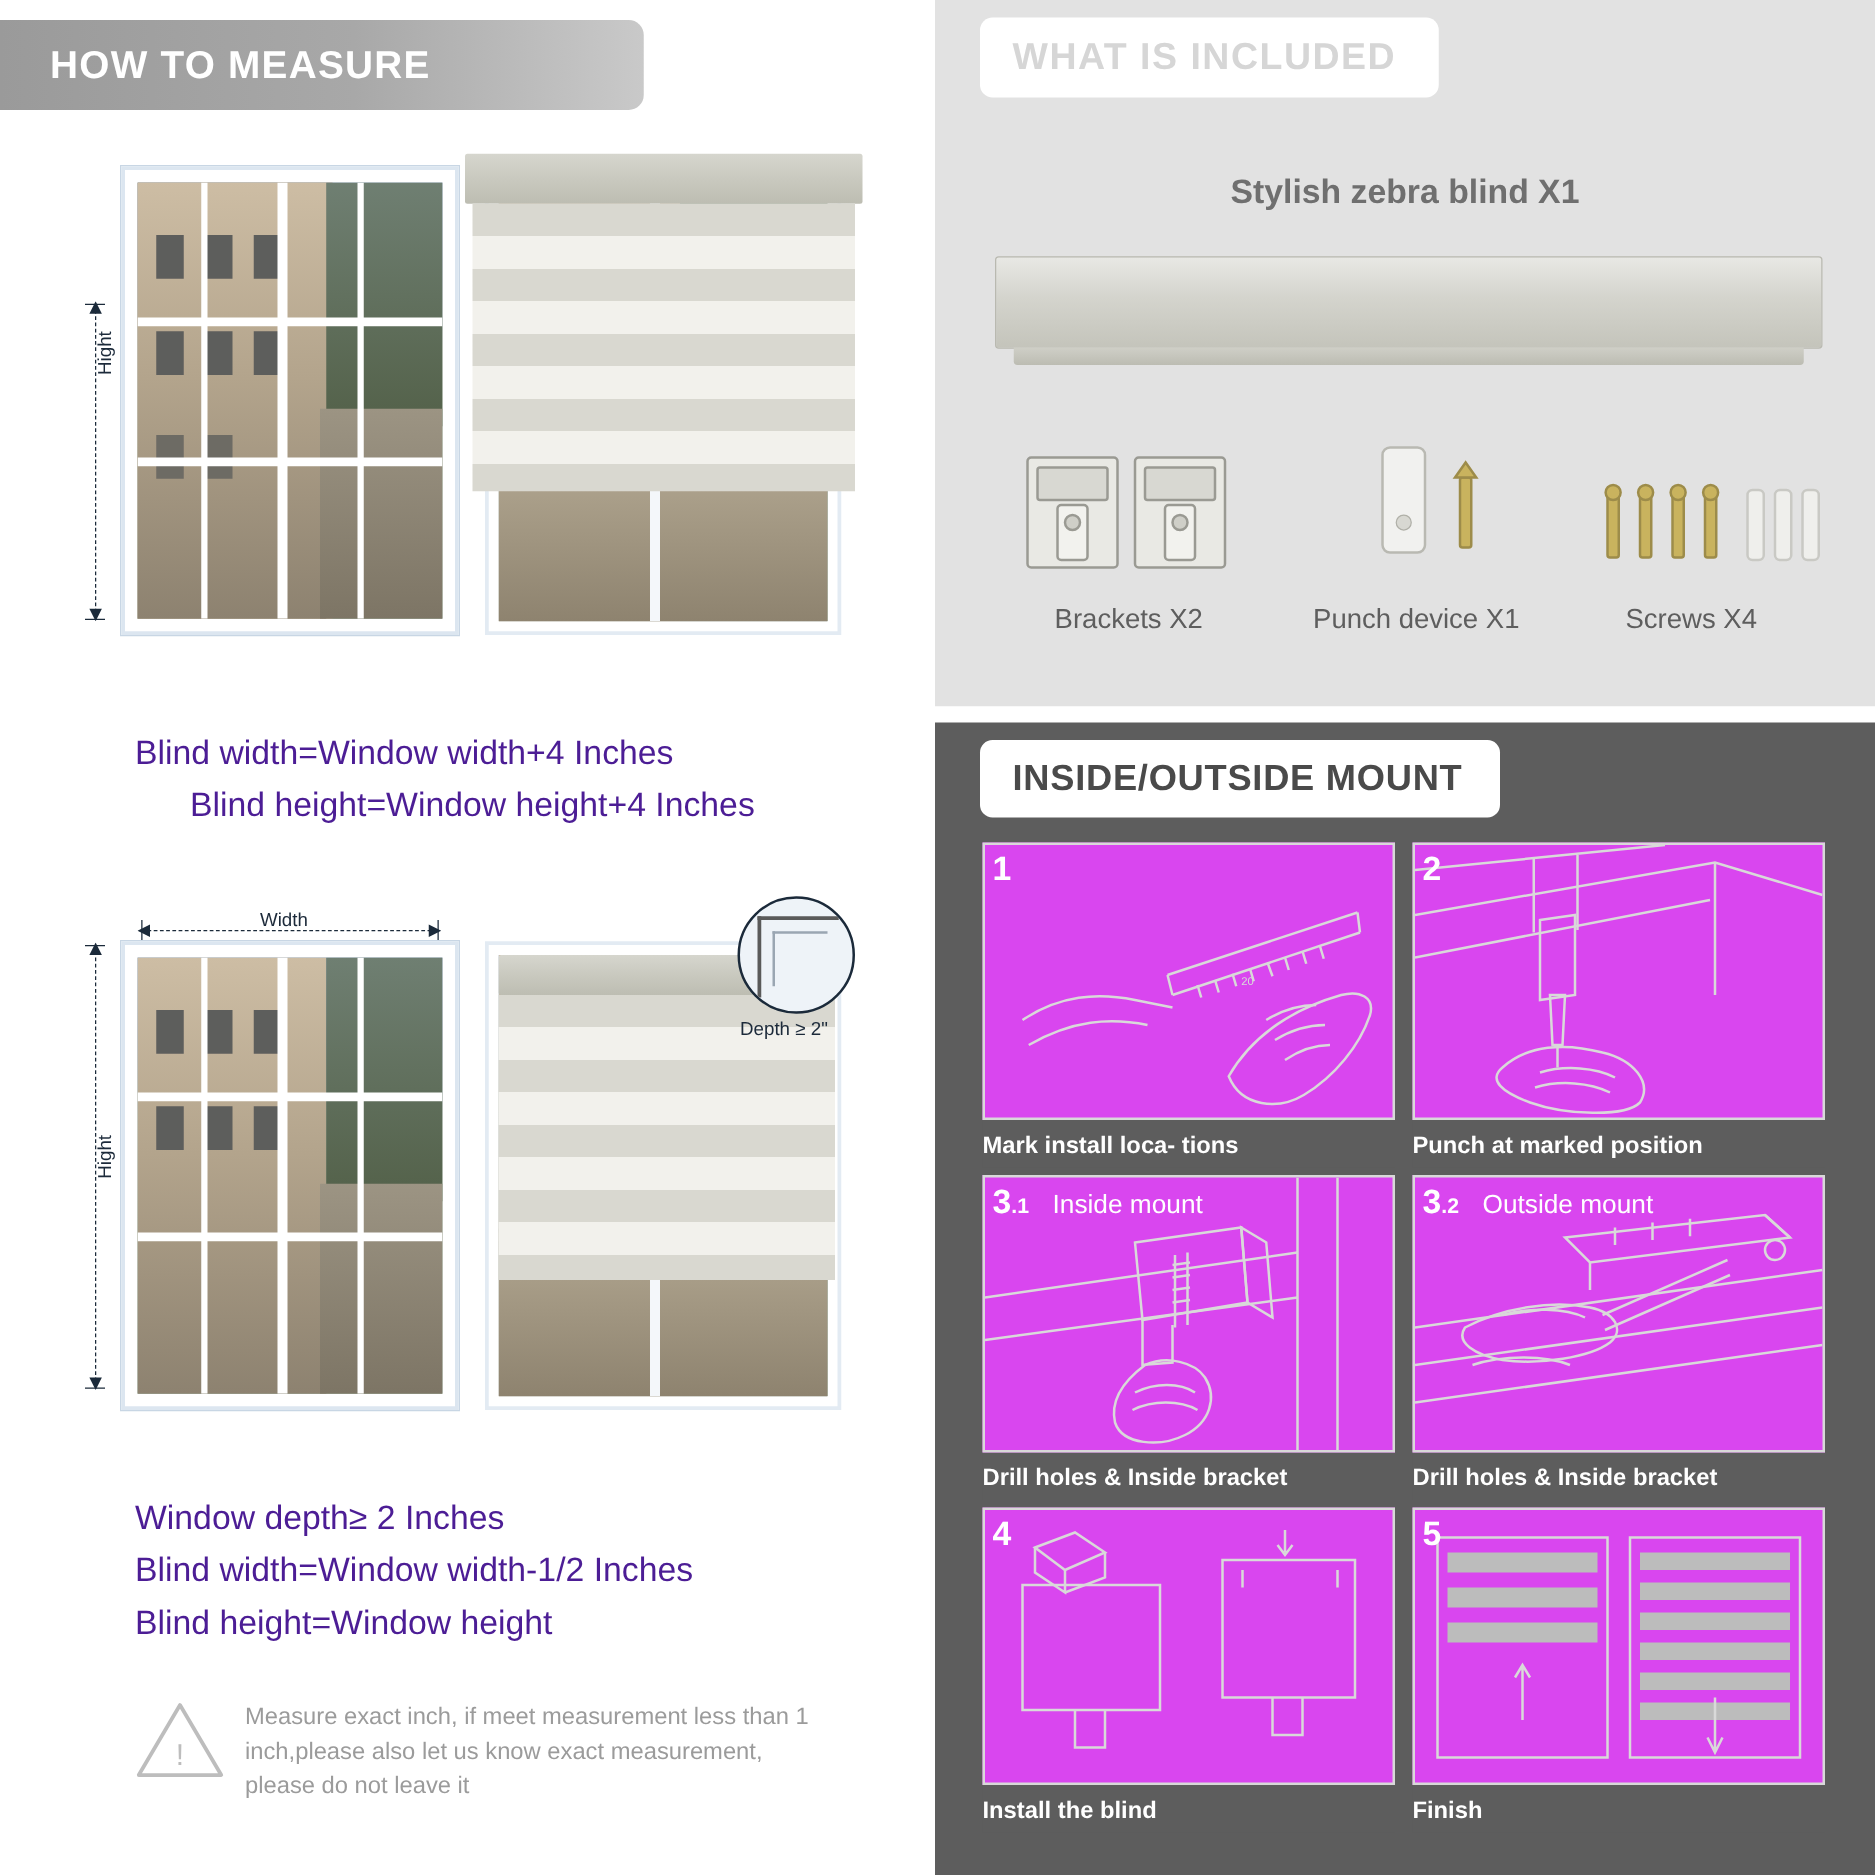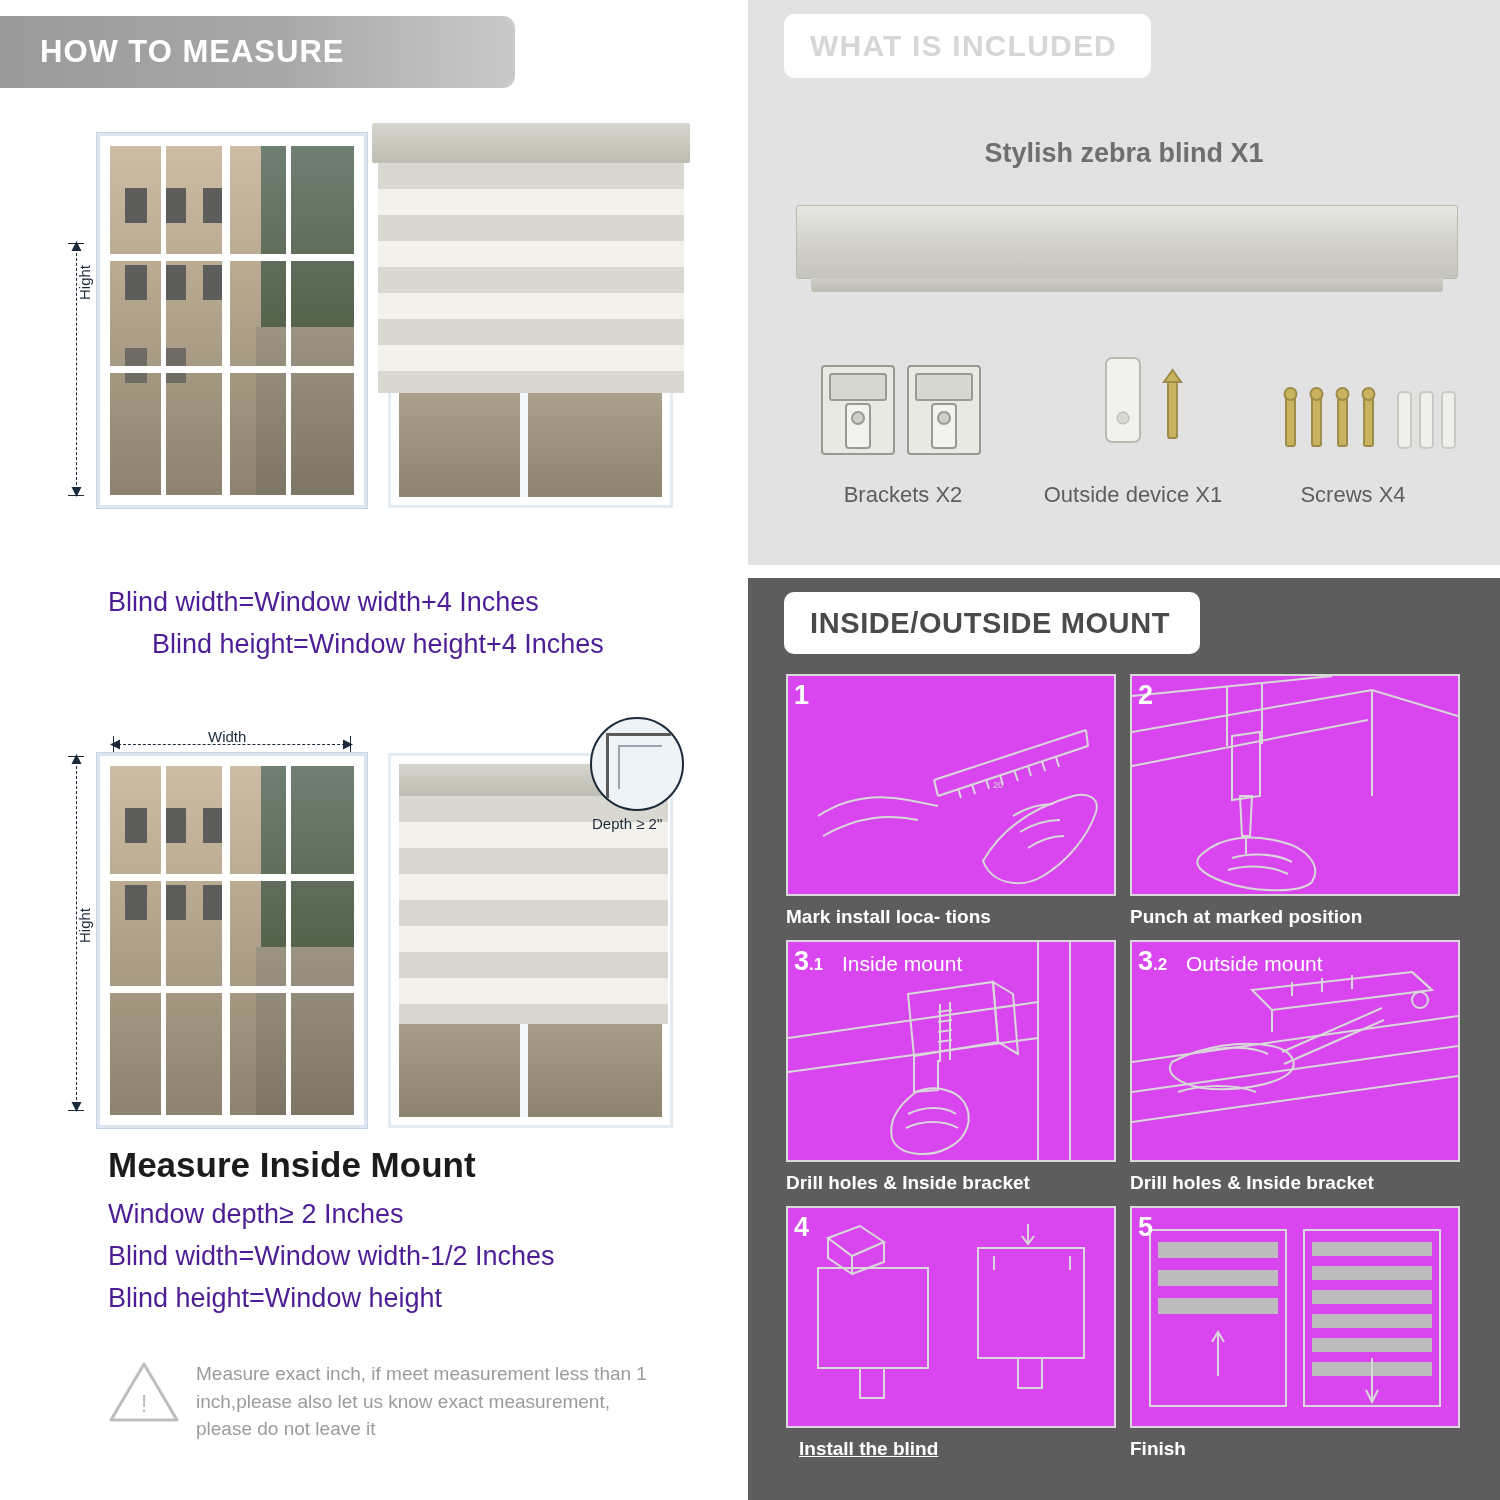"Outside device X1" div.parts-label { text: Outside -> Punch }
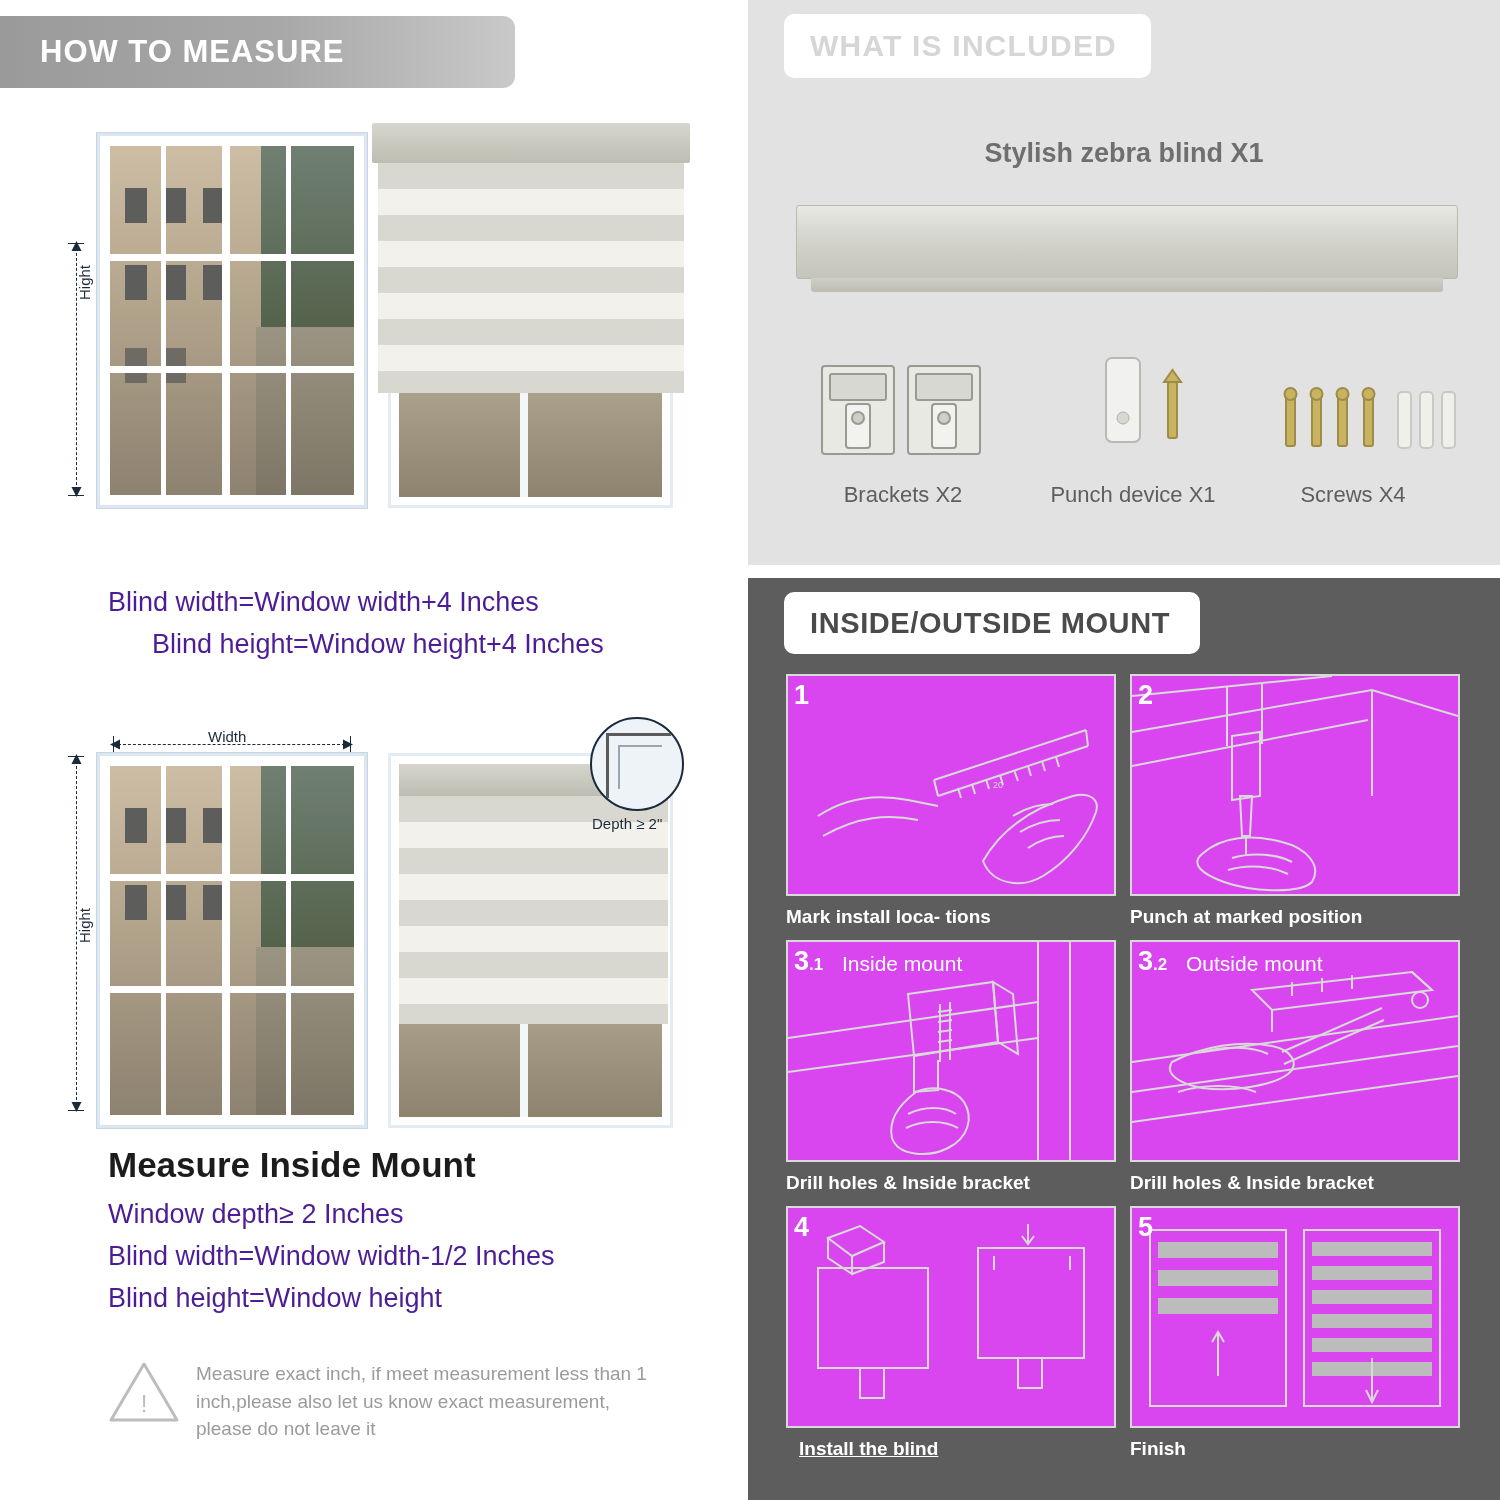"Measure Inside Mount" div.heading { html: <div>Measure Inside Mount</div> -> none }
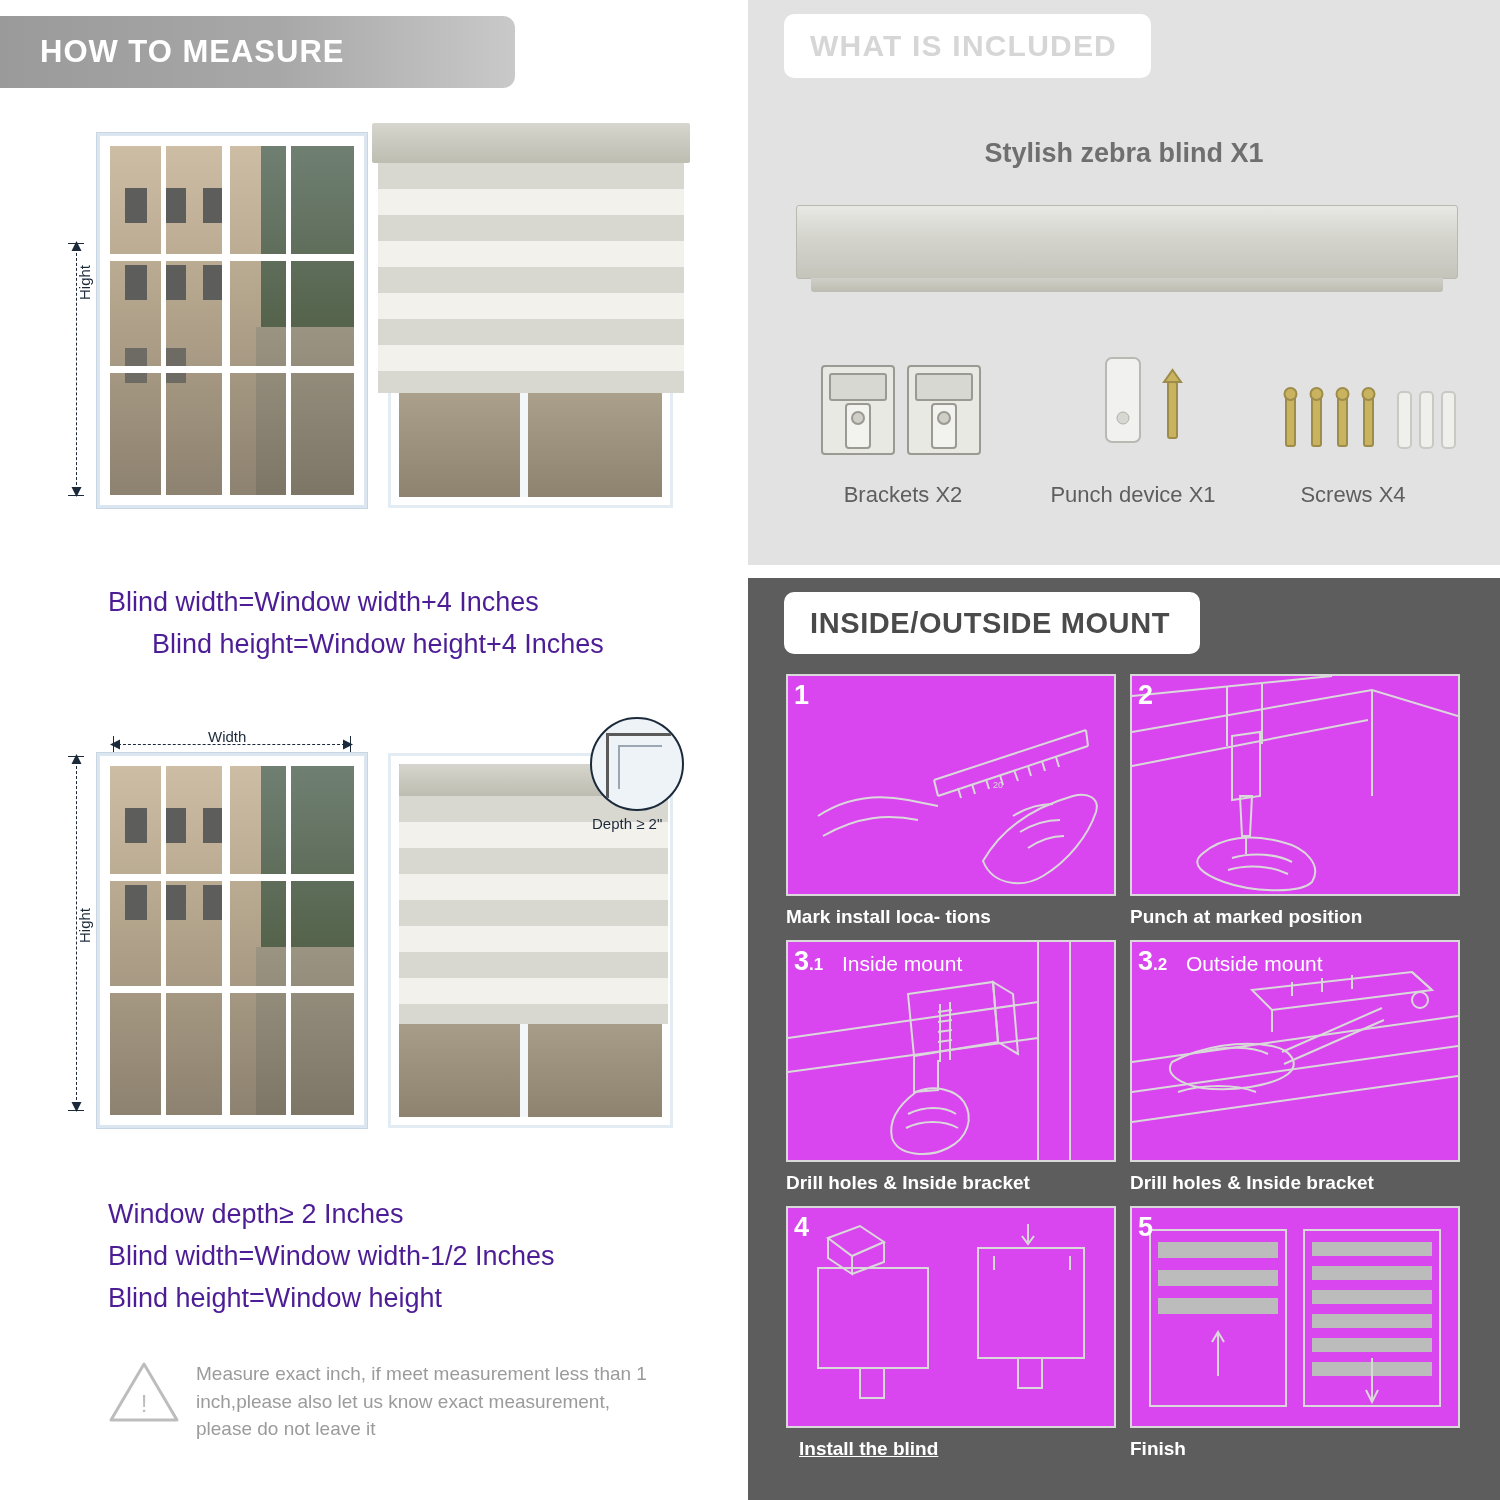"Install the blind" div.step-caption { left: 13px -> 0; text-decoration: underline -> none }
